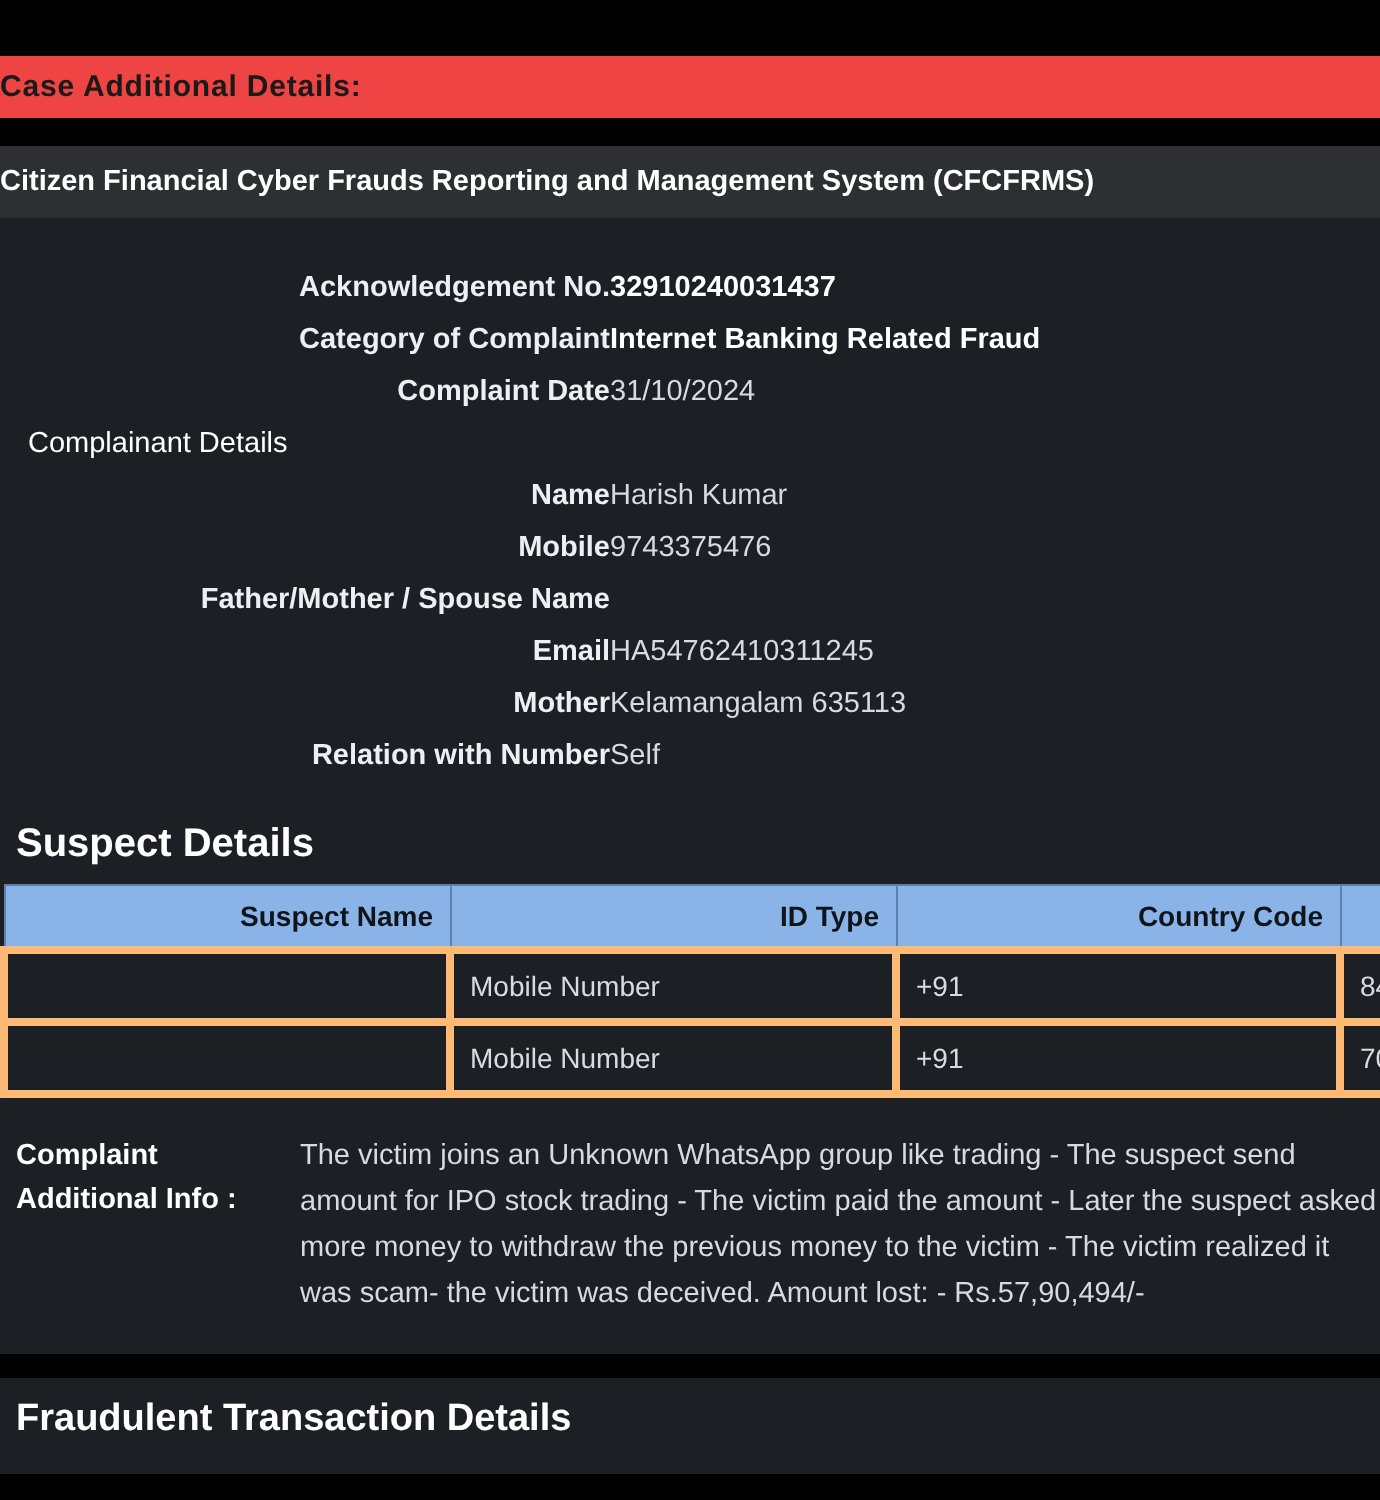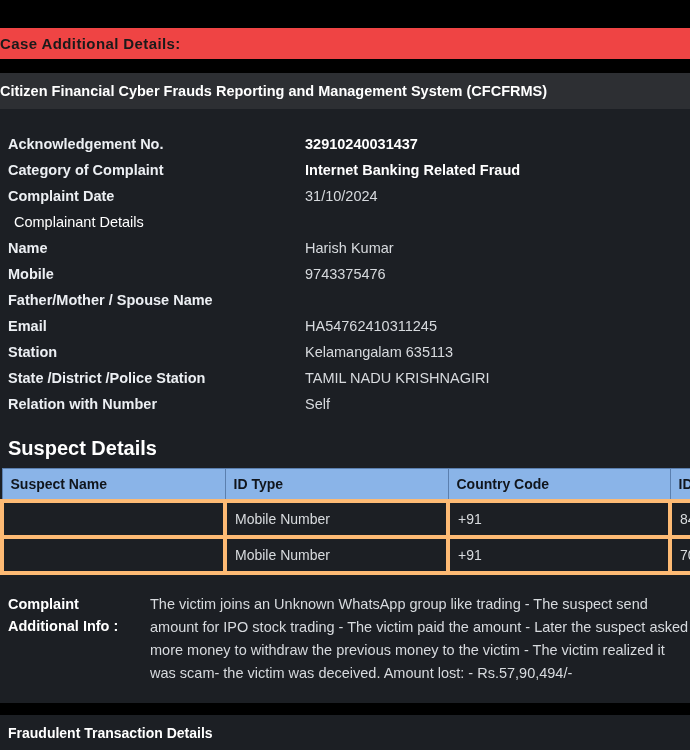"Acknowledgement No." .lbl { text-align: none -> right }
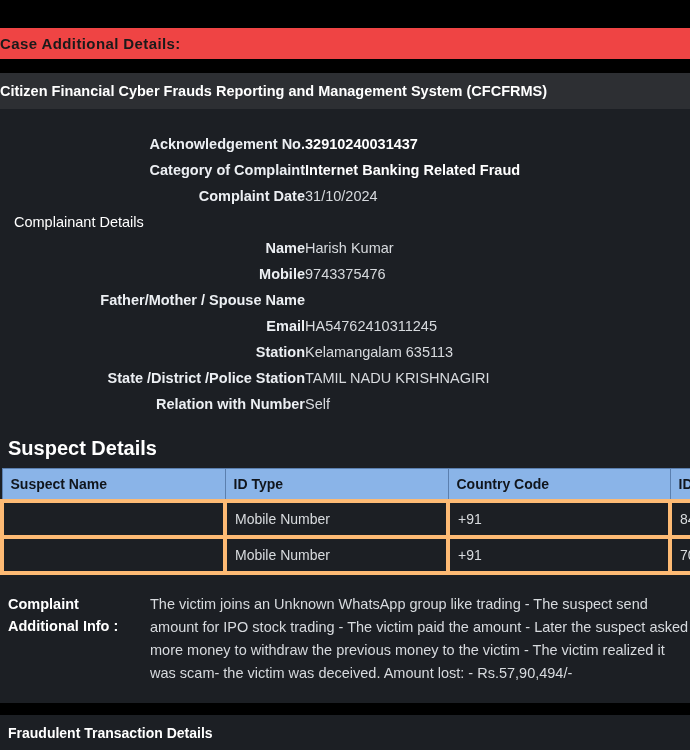"Station" div.lbl { text: Station -> Mother }
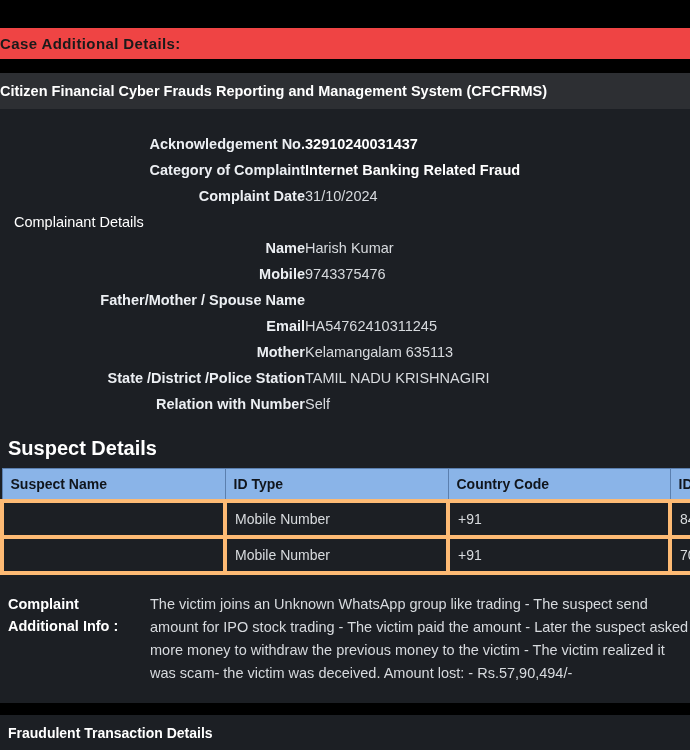"State /District /Police Station" div.row { html: <div> <div>State /District /Police Station</div> <div>TAMIL NADU KRISHNAGIRI</div> </div> -> none }
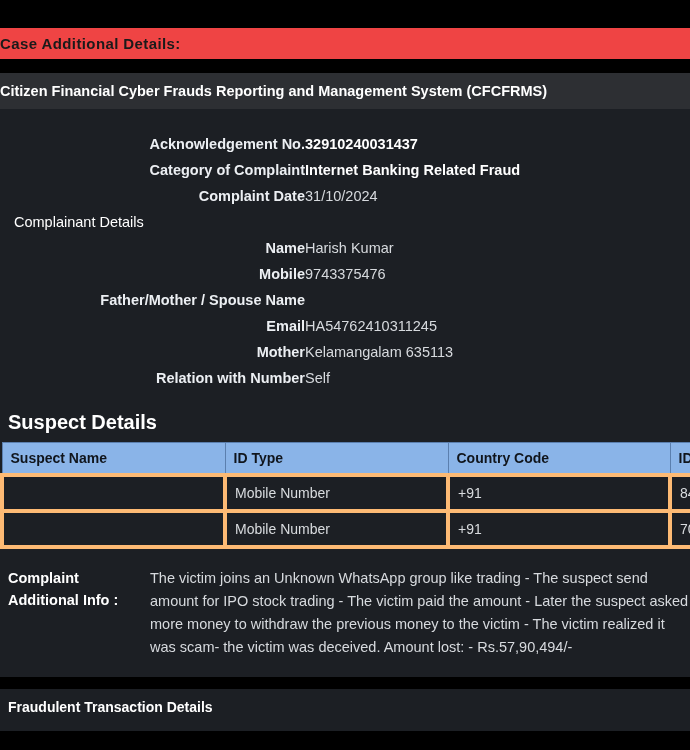"Suspect Name" table.suspect th { text-align: left -> right }
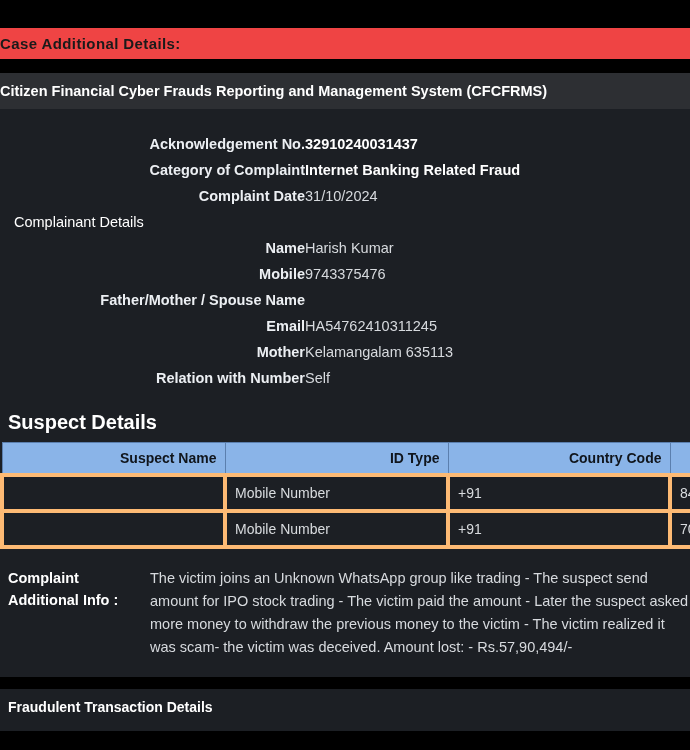"Fraudulent Transaction Details" .frd-bar { font-size: 14px -> 19px }
